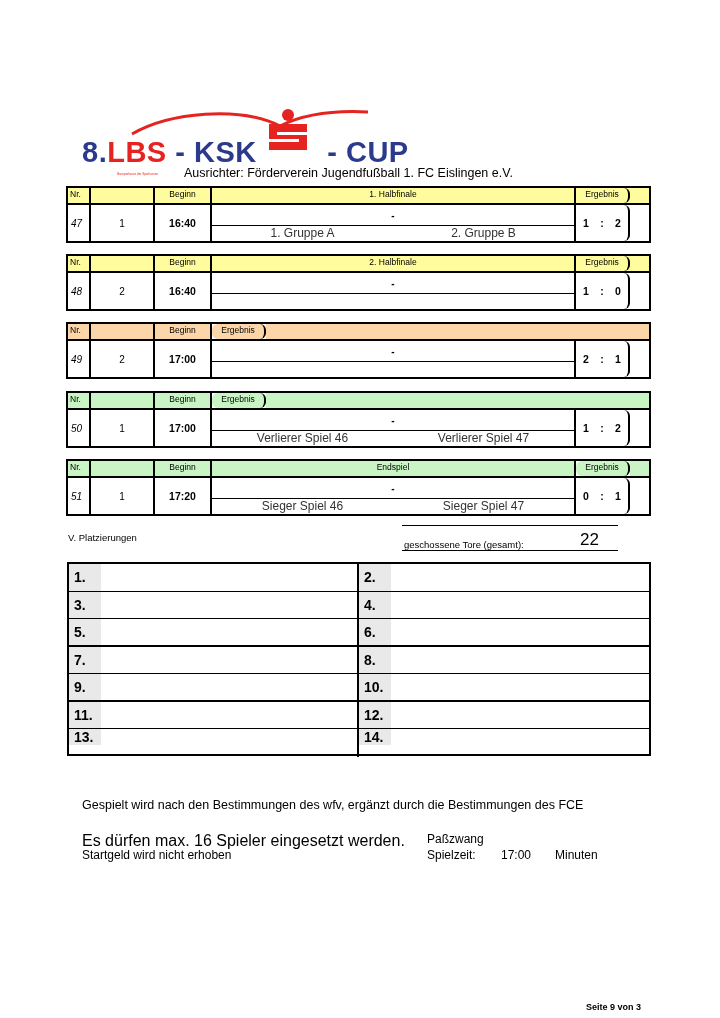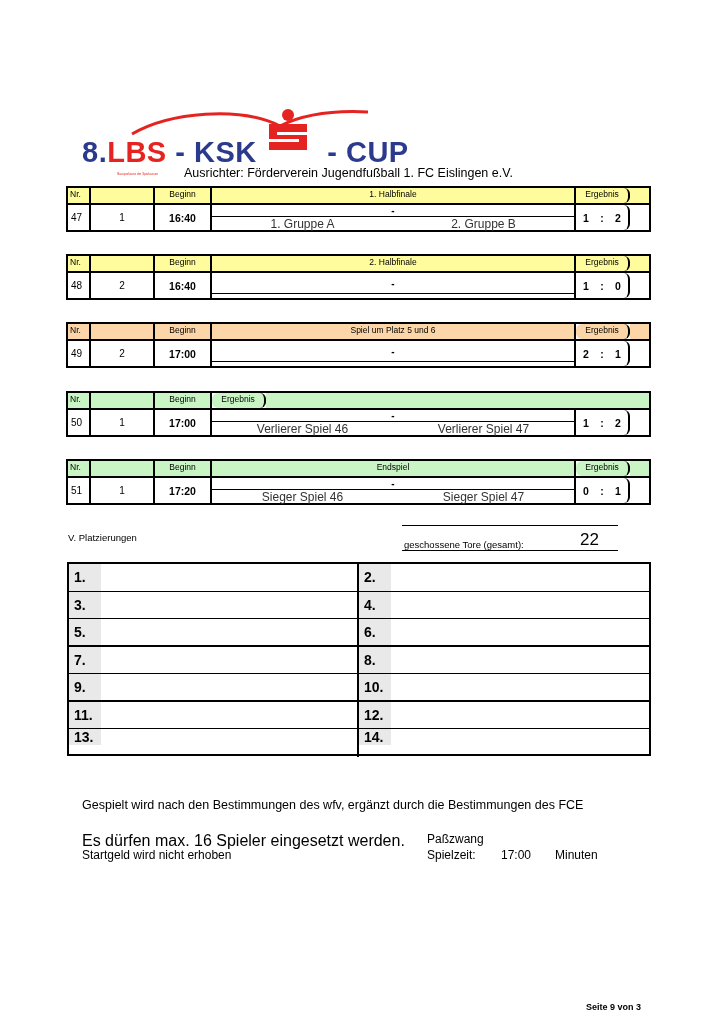"Nr." .match { height: 46px -> 57px }
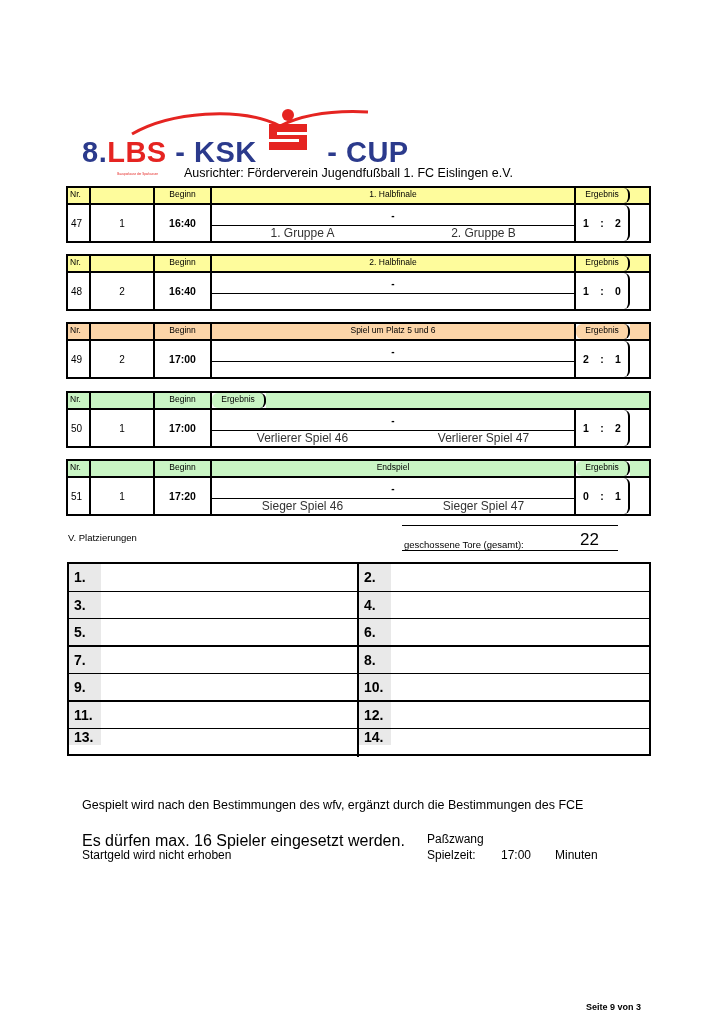"47" .match .body .c-nr { font-style: none -> italic }
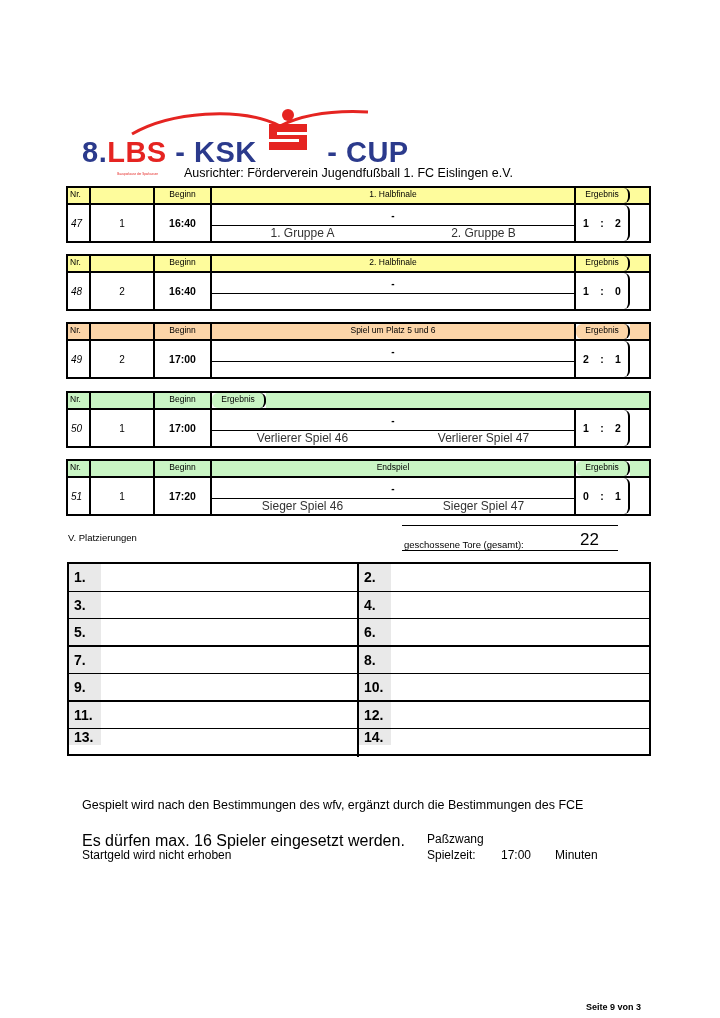"Spiel um Platz 5 und" div.c-title { html: <div>Spiel um Platz 5 und 6</div> -> none }
